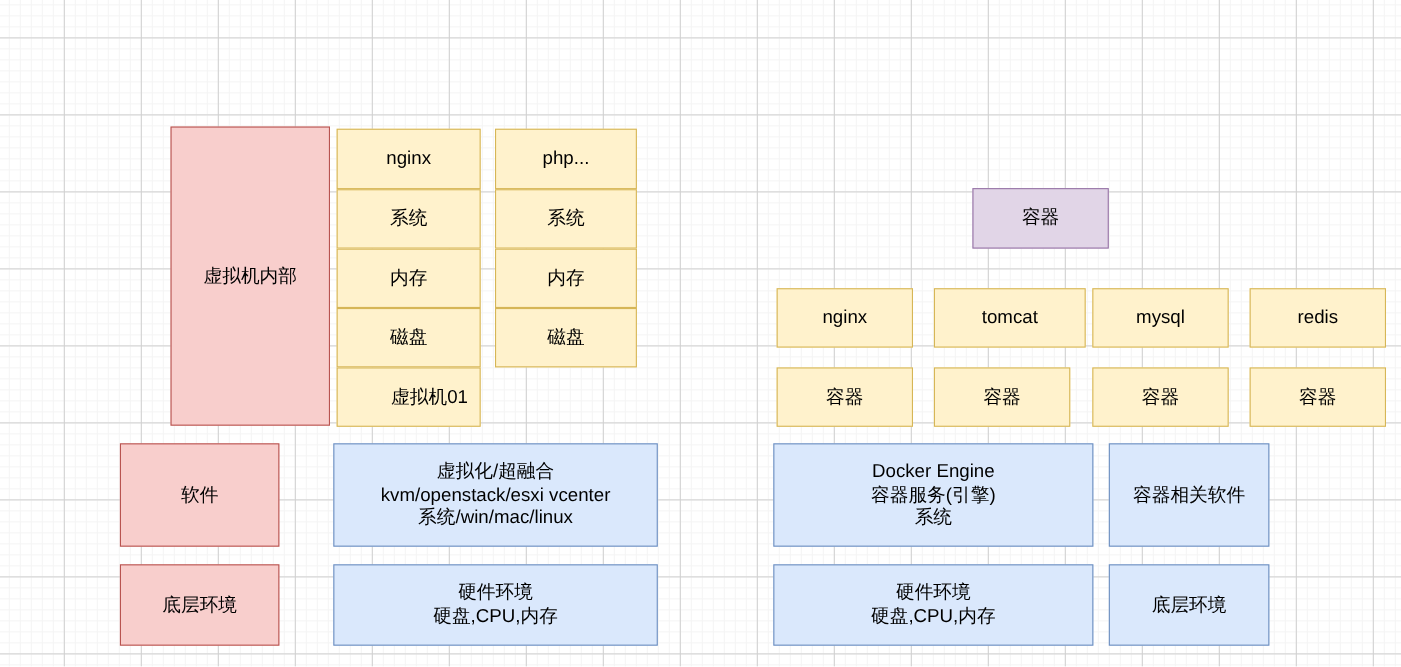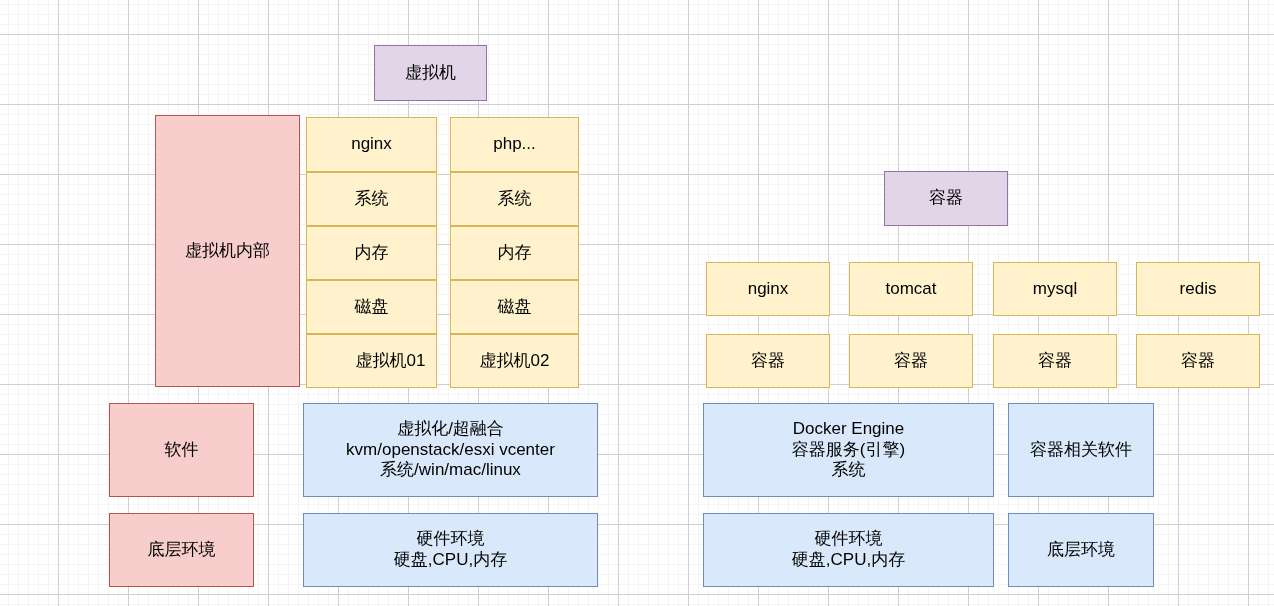"虚拟机" div.node { html: <div>虚拟机</div> -> none }
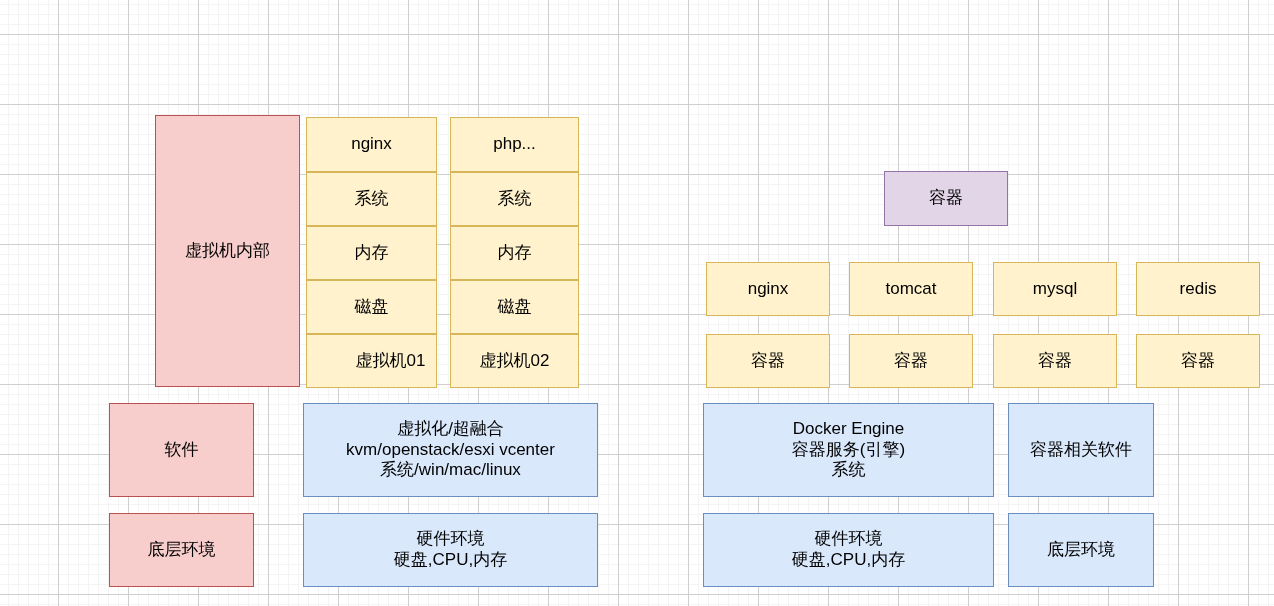"tomcat" div.node { width: 124px -> 138px }
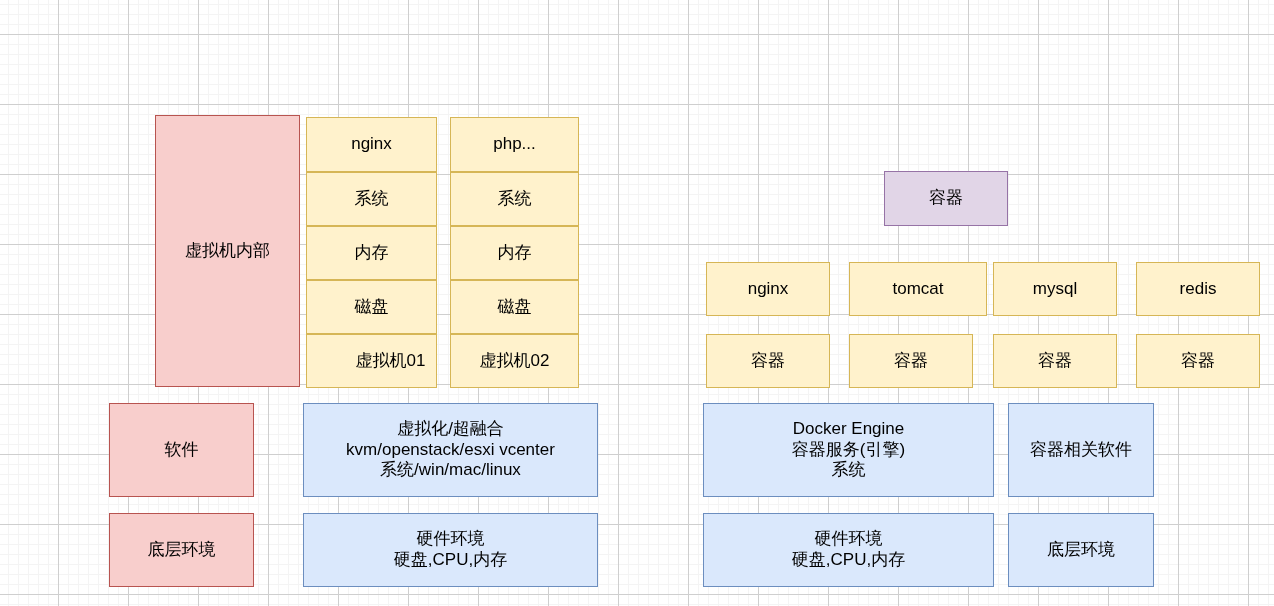"虚拟机02" div.node { html: <div>虚拟机02</div> -> none }
